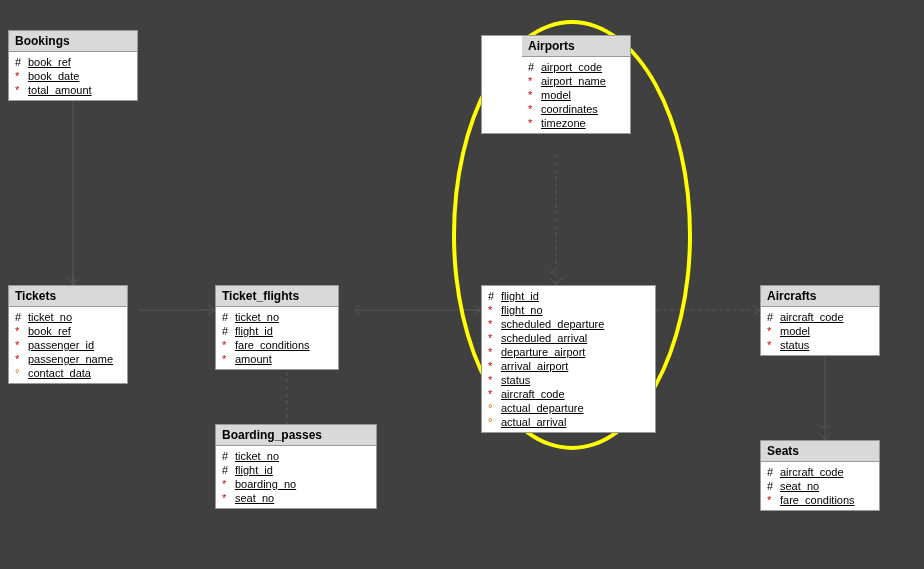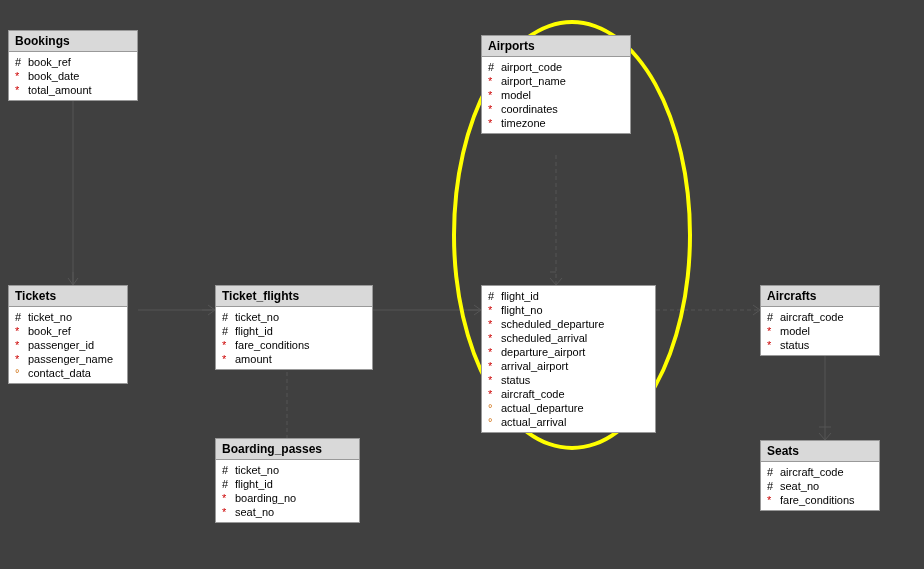"Airports" div.entity-box { padding-left: none -> 40px }
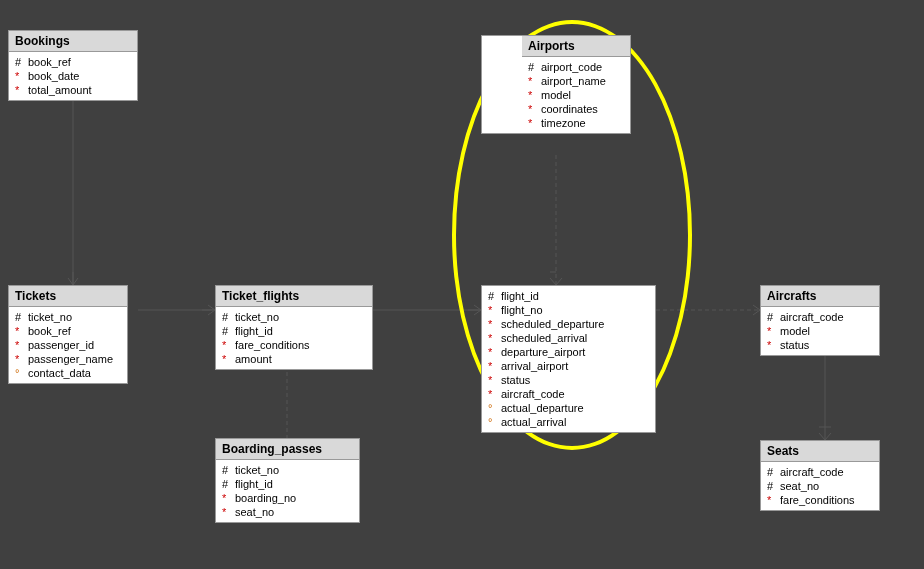"book_ref" .field-name { text-decoration: none -> underline }
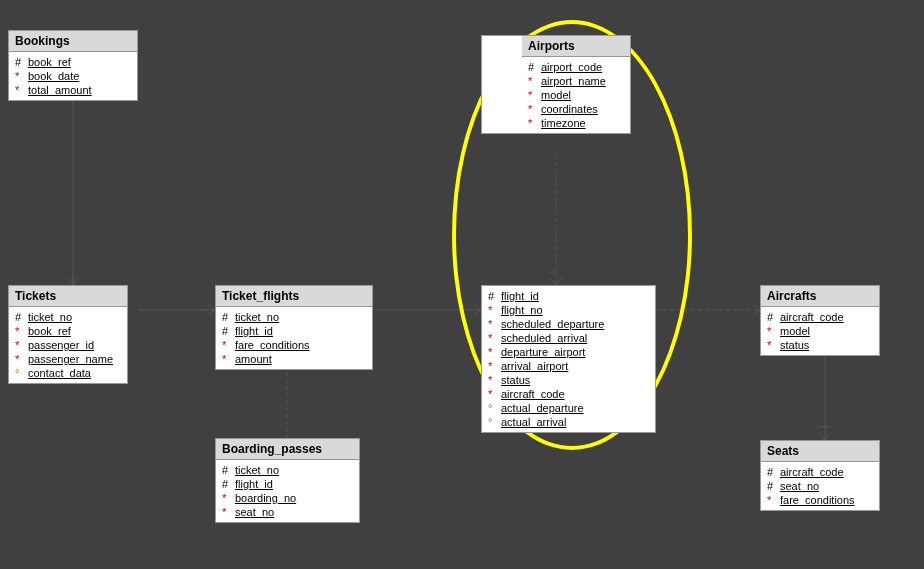"Ticket_flights" div.entity-box { width: 158px -> 124px }
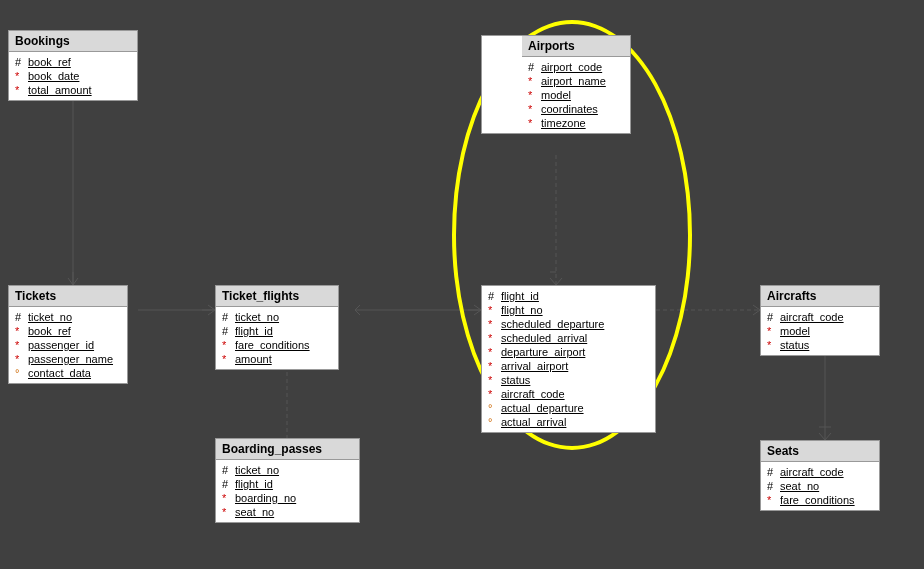"Boarding_passes" div.entity-box { top: 438px -> 424px; width: 145px -> 162px }
